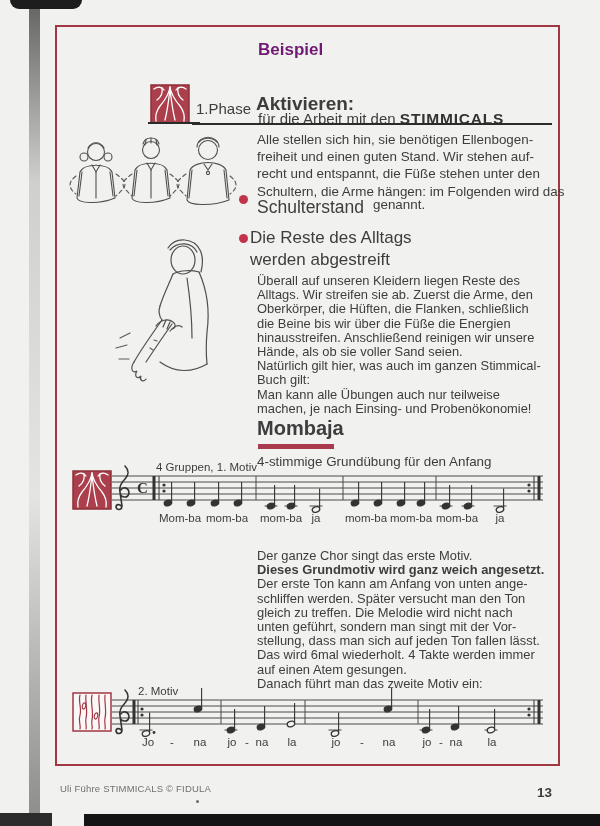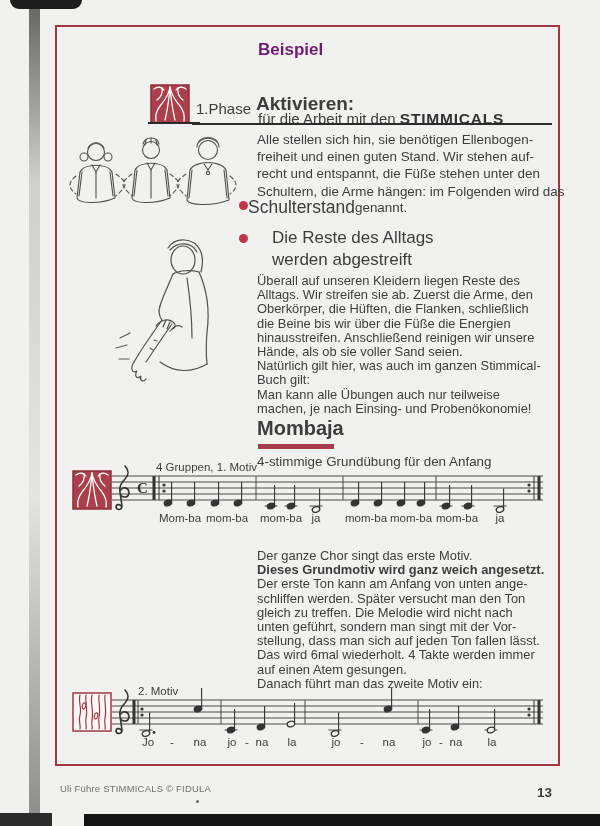"Schulterstand" div.abs { align-items: center -> flex-start; gap: none -> 9px }
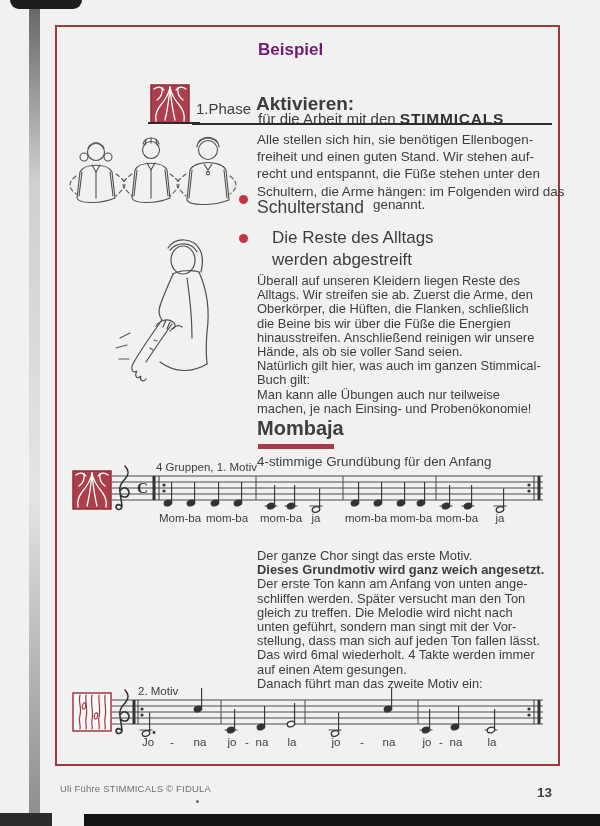"Die Reste des Alltags" div.abs { gap: 24px -> 2px }
